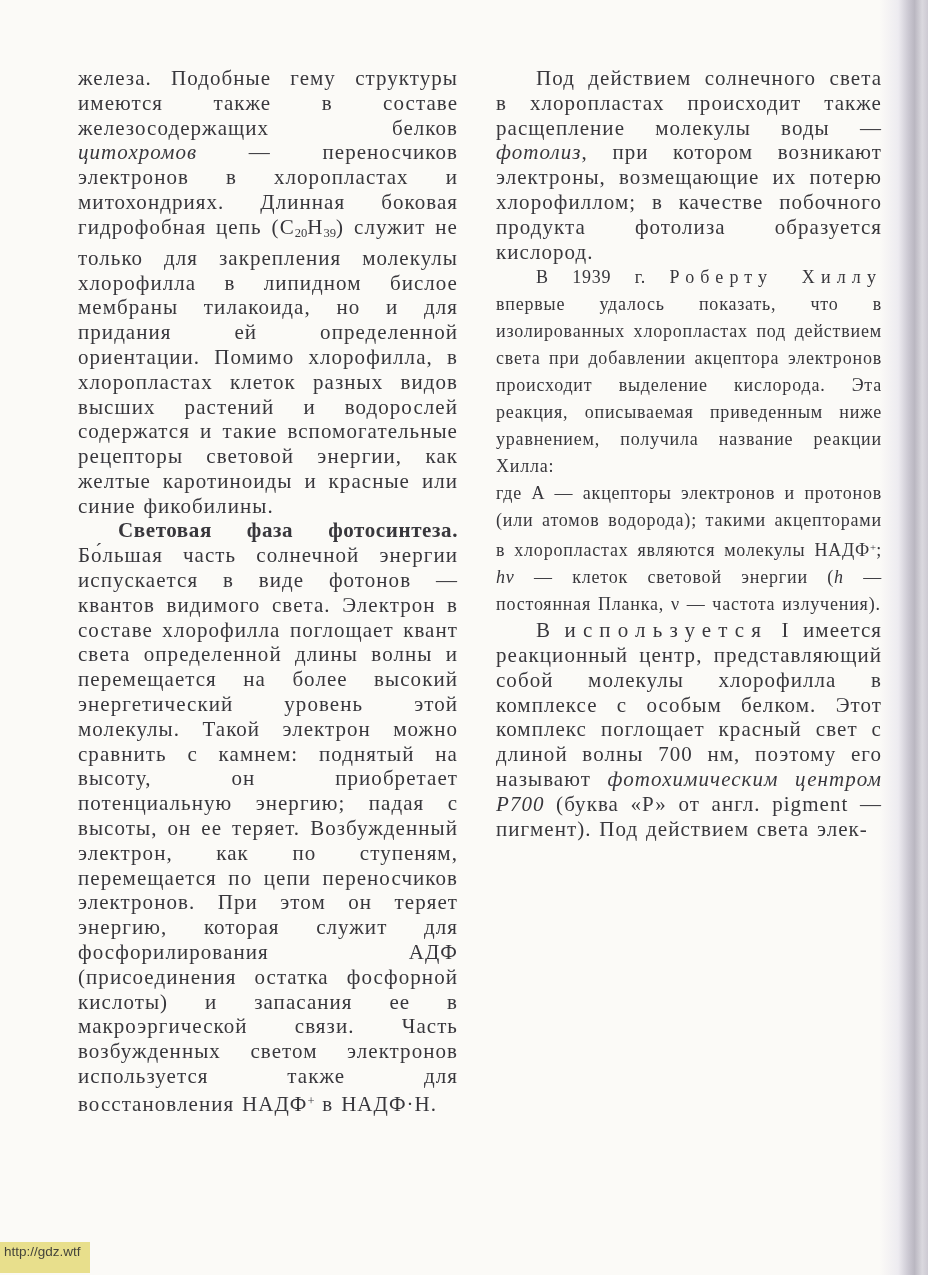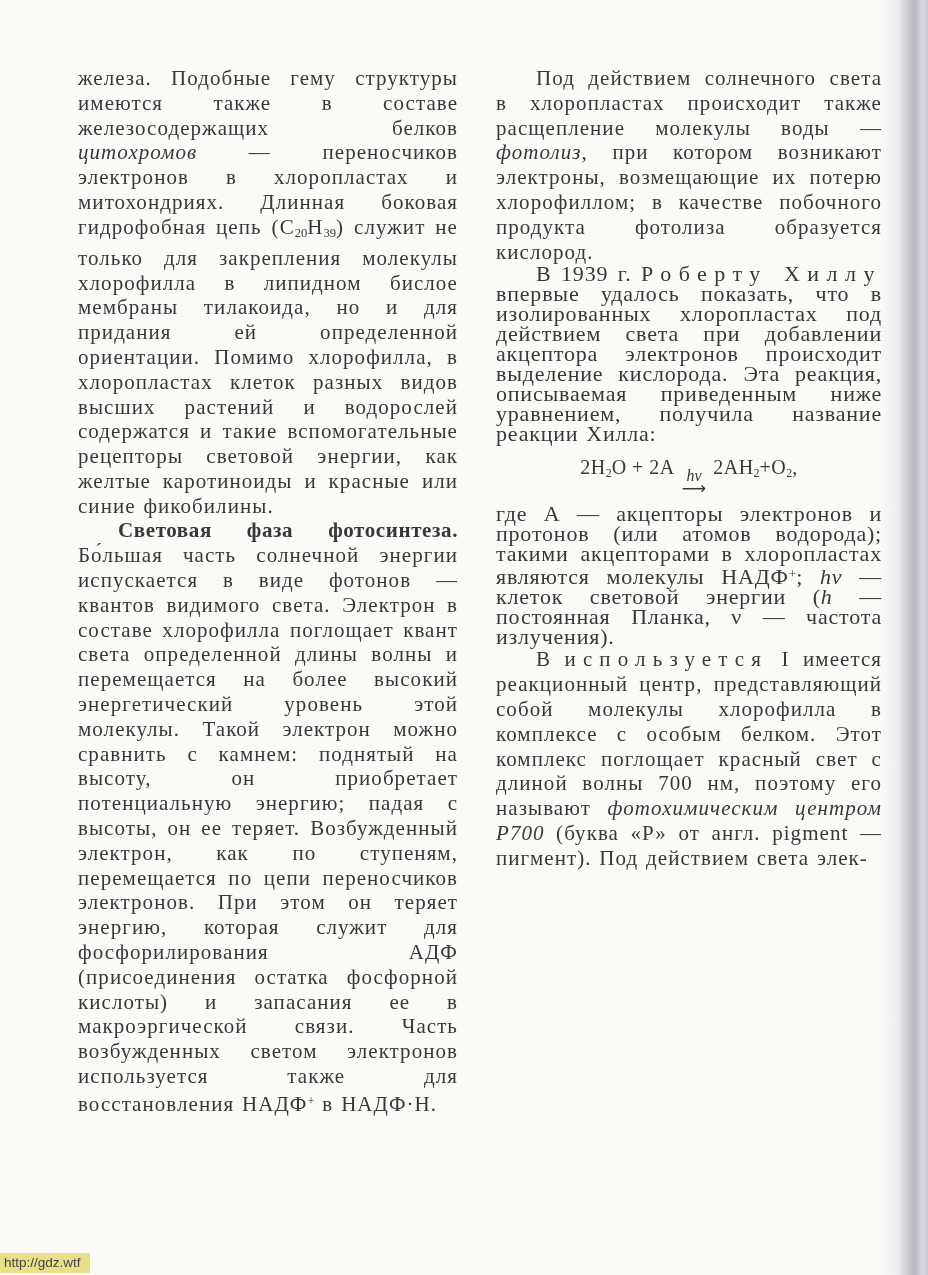"В 1939 г. Роберту Хиллу" p.para.small { font-size: 22px -> 18px; line-height: 20px -> 27px }
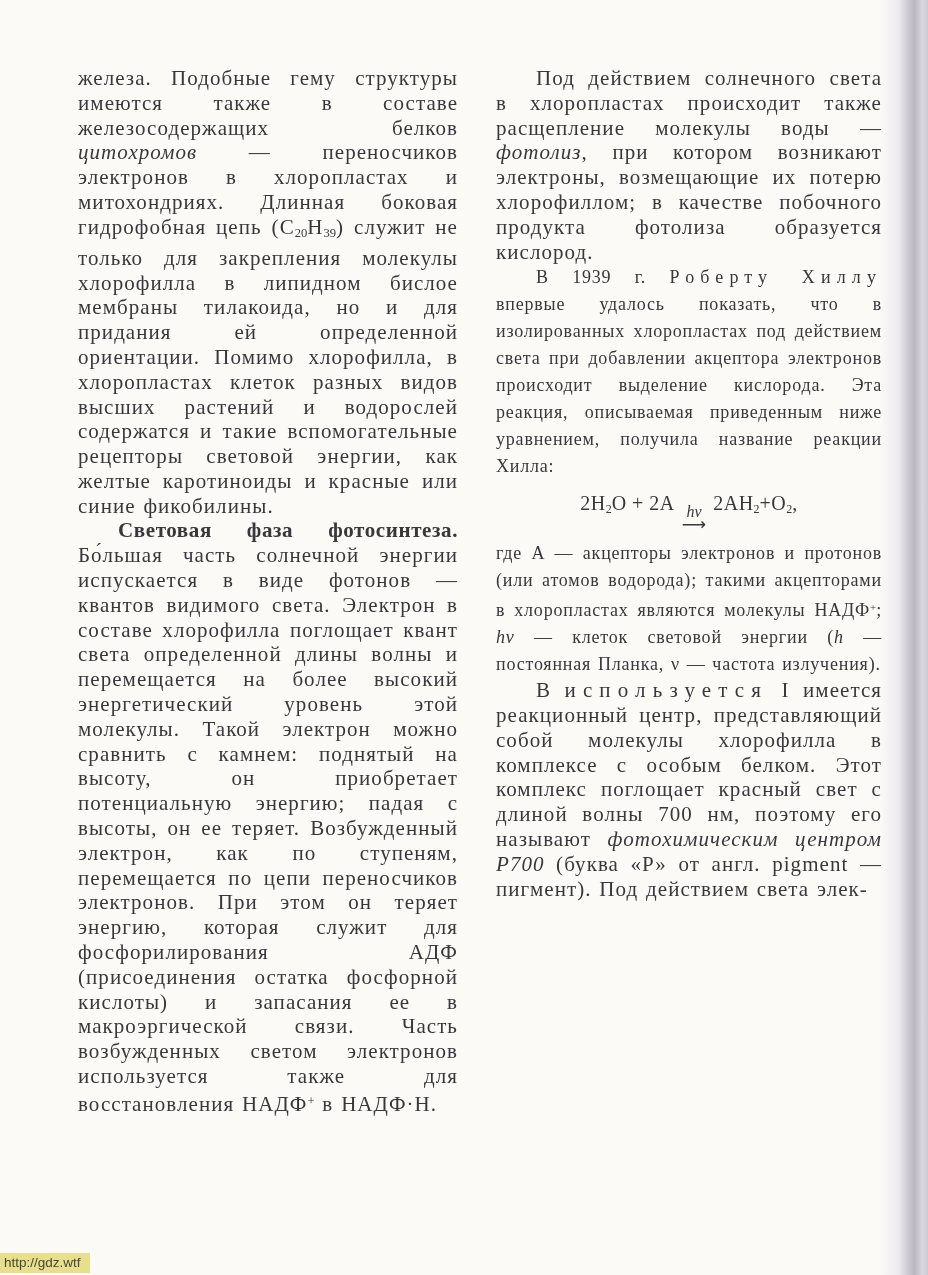"2H2O + 2A" div.equation { html: <div><span>2H</span><sub>2</sub><span>O + 2A</span><span> <span><i>hν</i></span> <span>⟶</span> </span><span>2AH</span><sub>2</sub><span>+O</span><sub>2</sub><span>,</span></div> -> none }
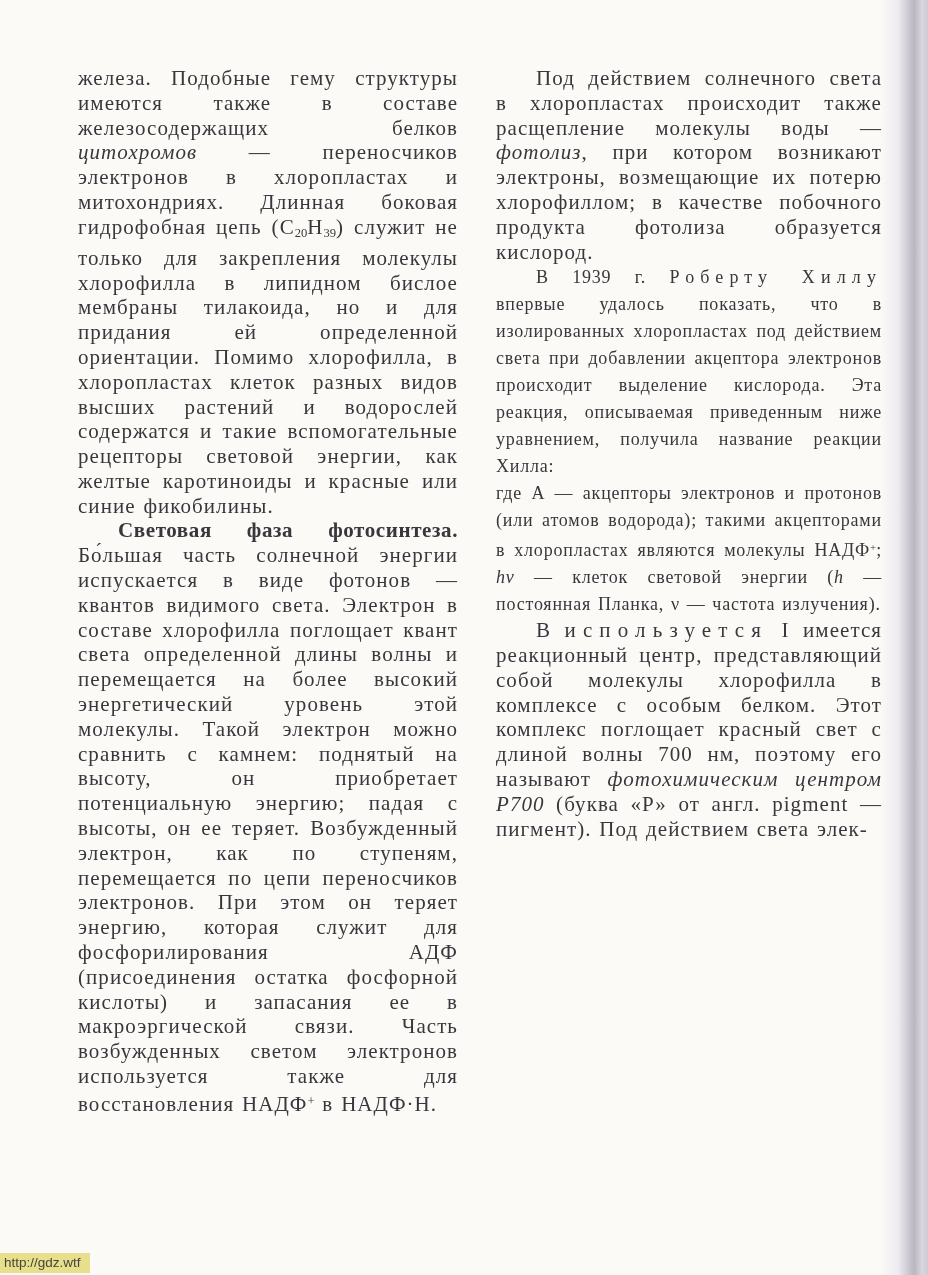"http://gdz.wtf" .watermark { padding: 2px 9px 3px 4px -> 2px 9px 14px 4px }
